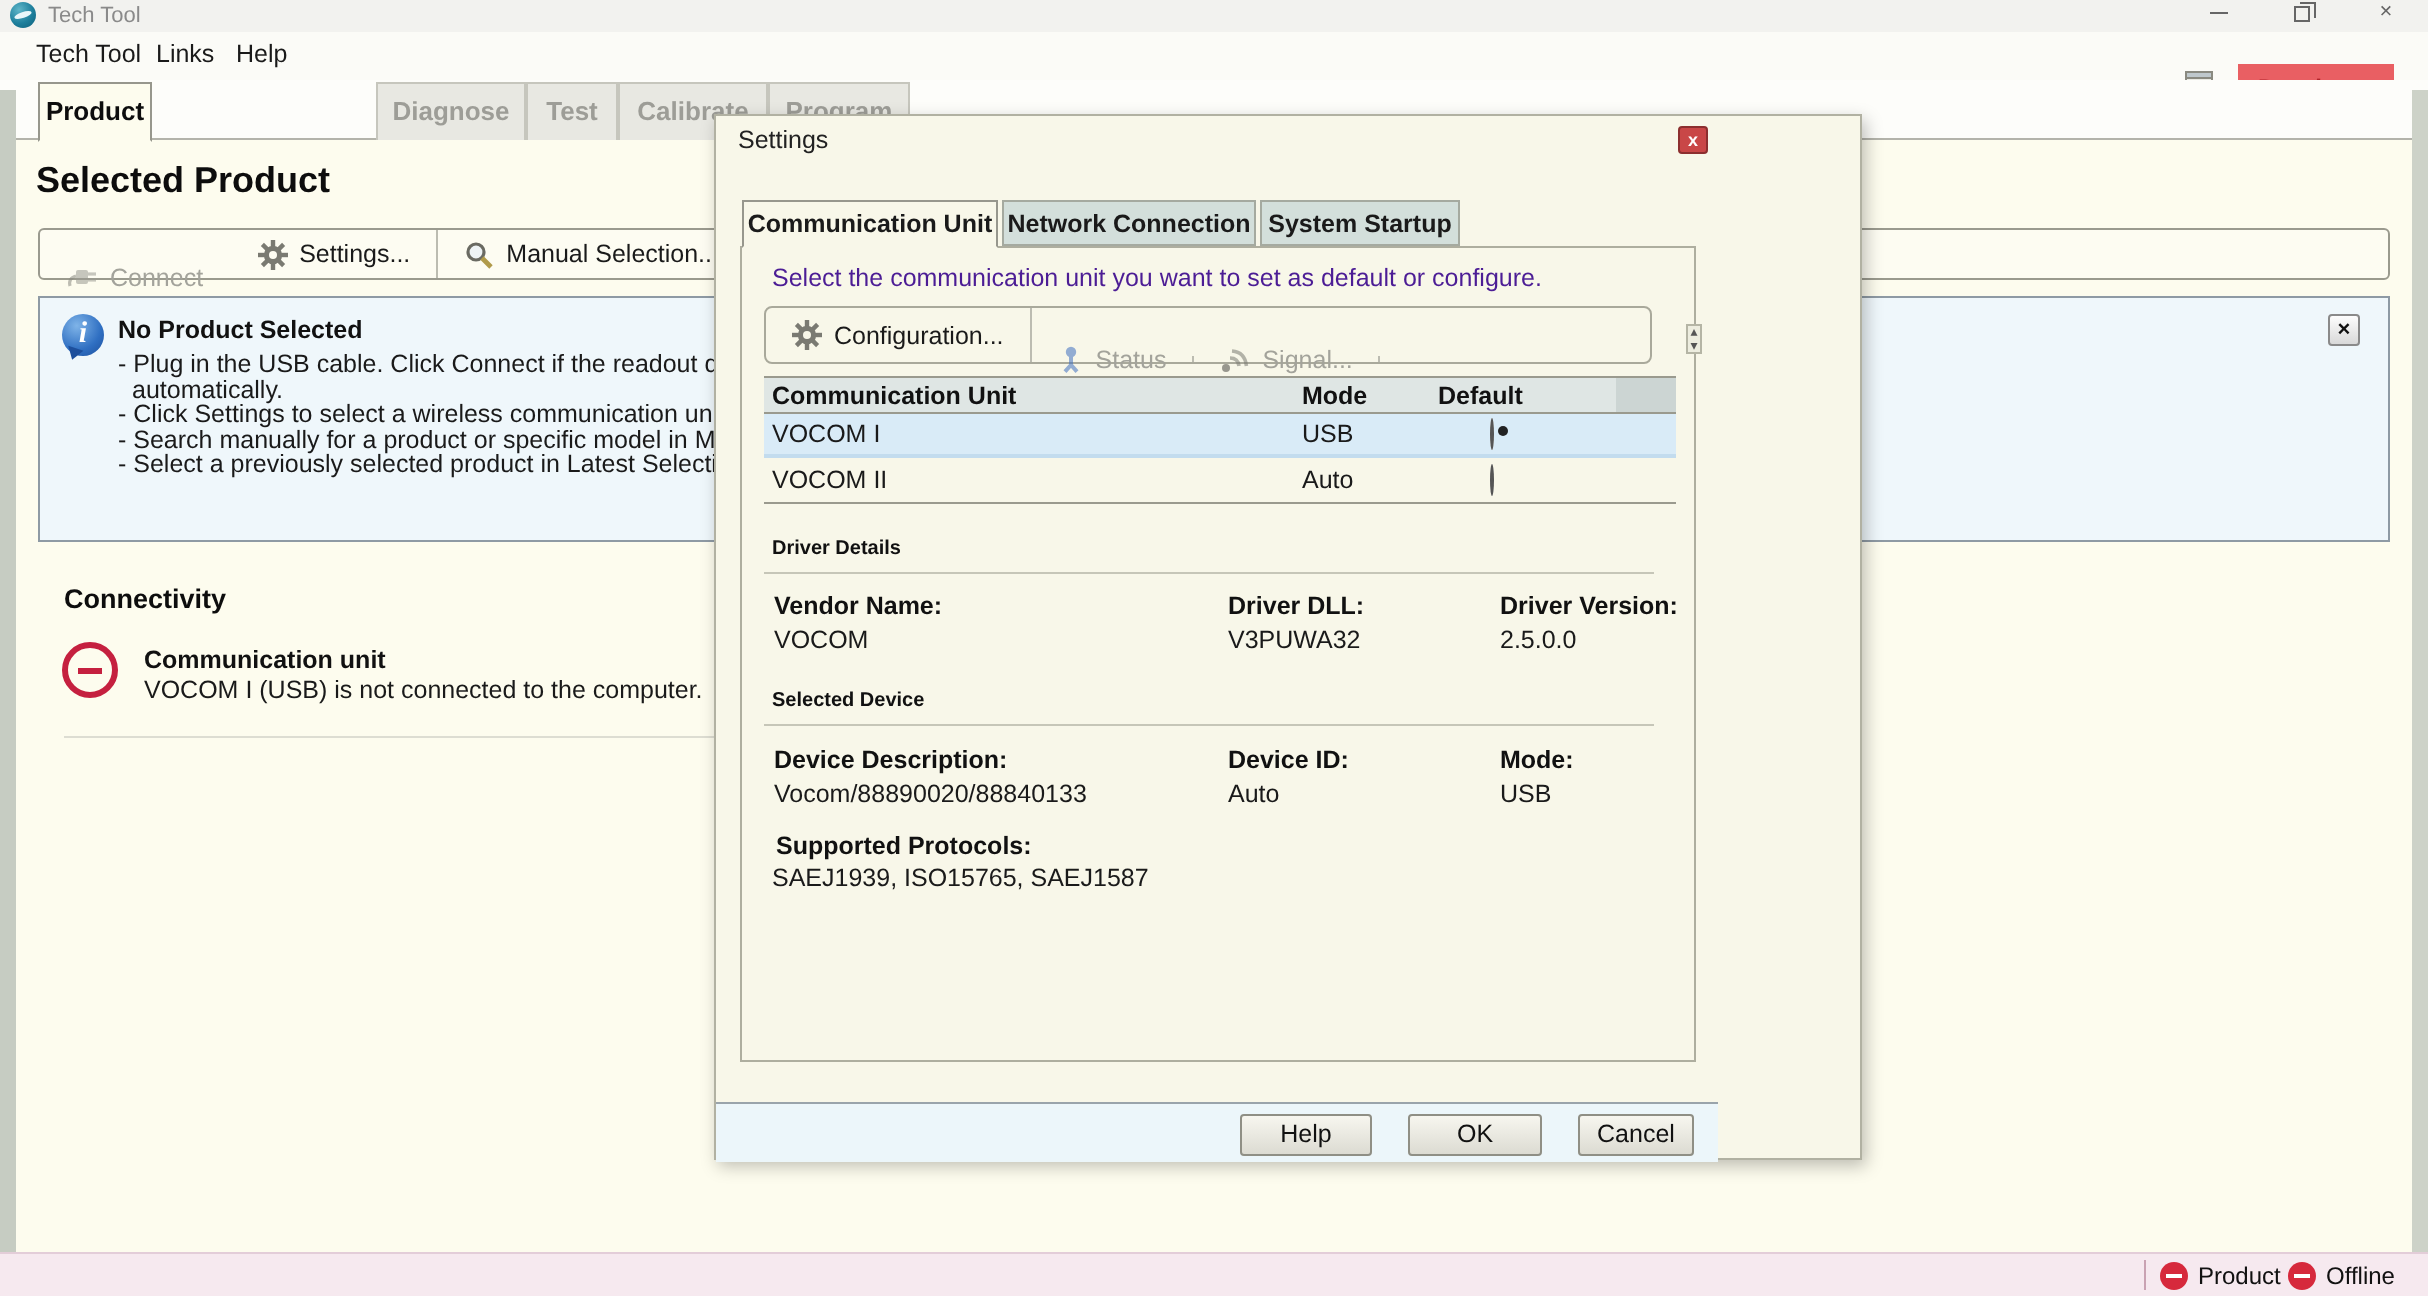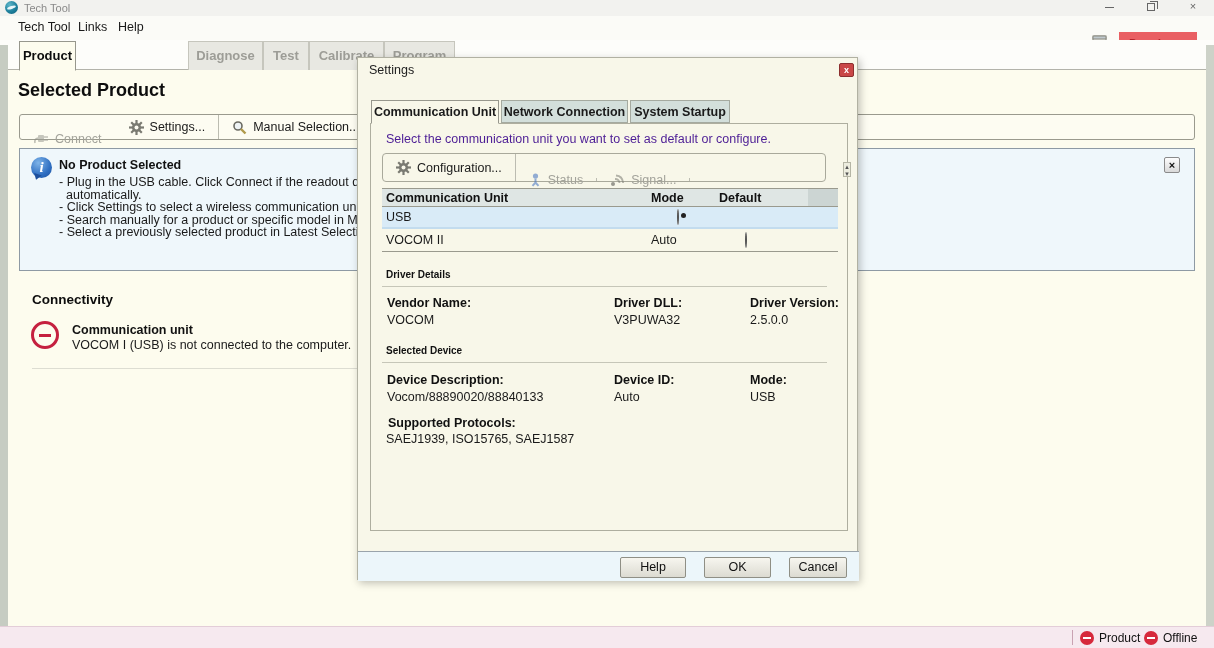"Settings" .dialog { width: 501px -> 574px }
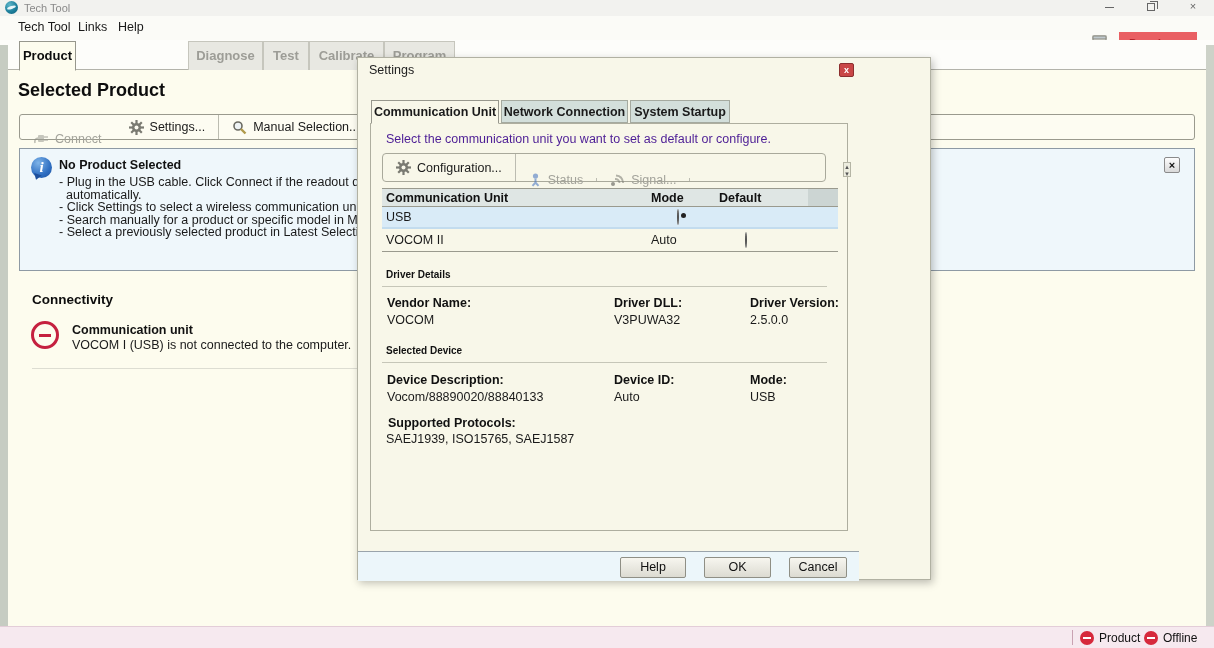"VOCOM I" div { html: none -> <div>VOCOM I</div> }
